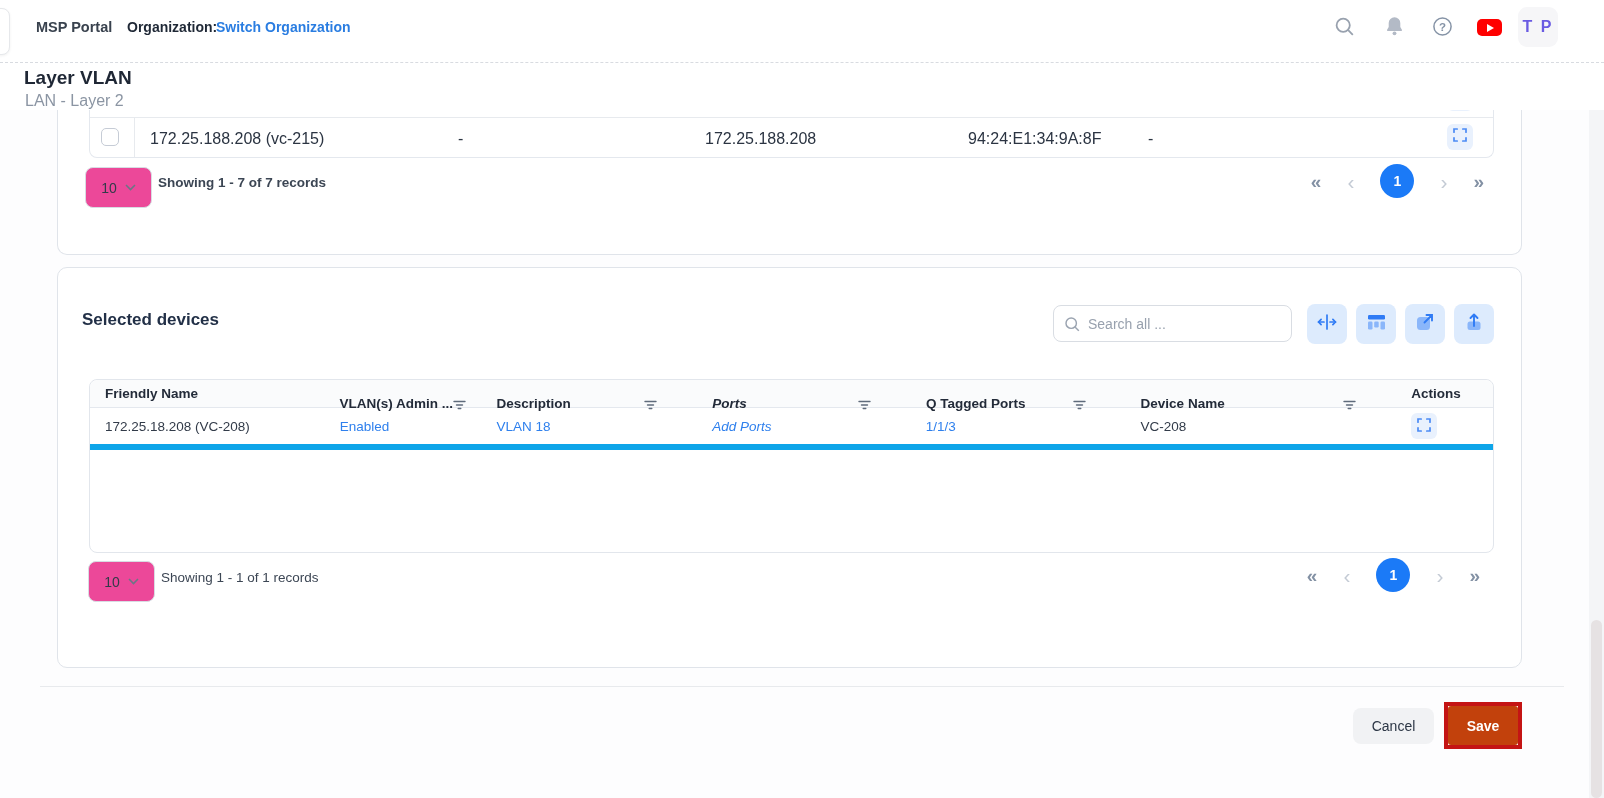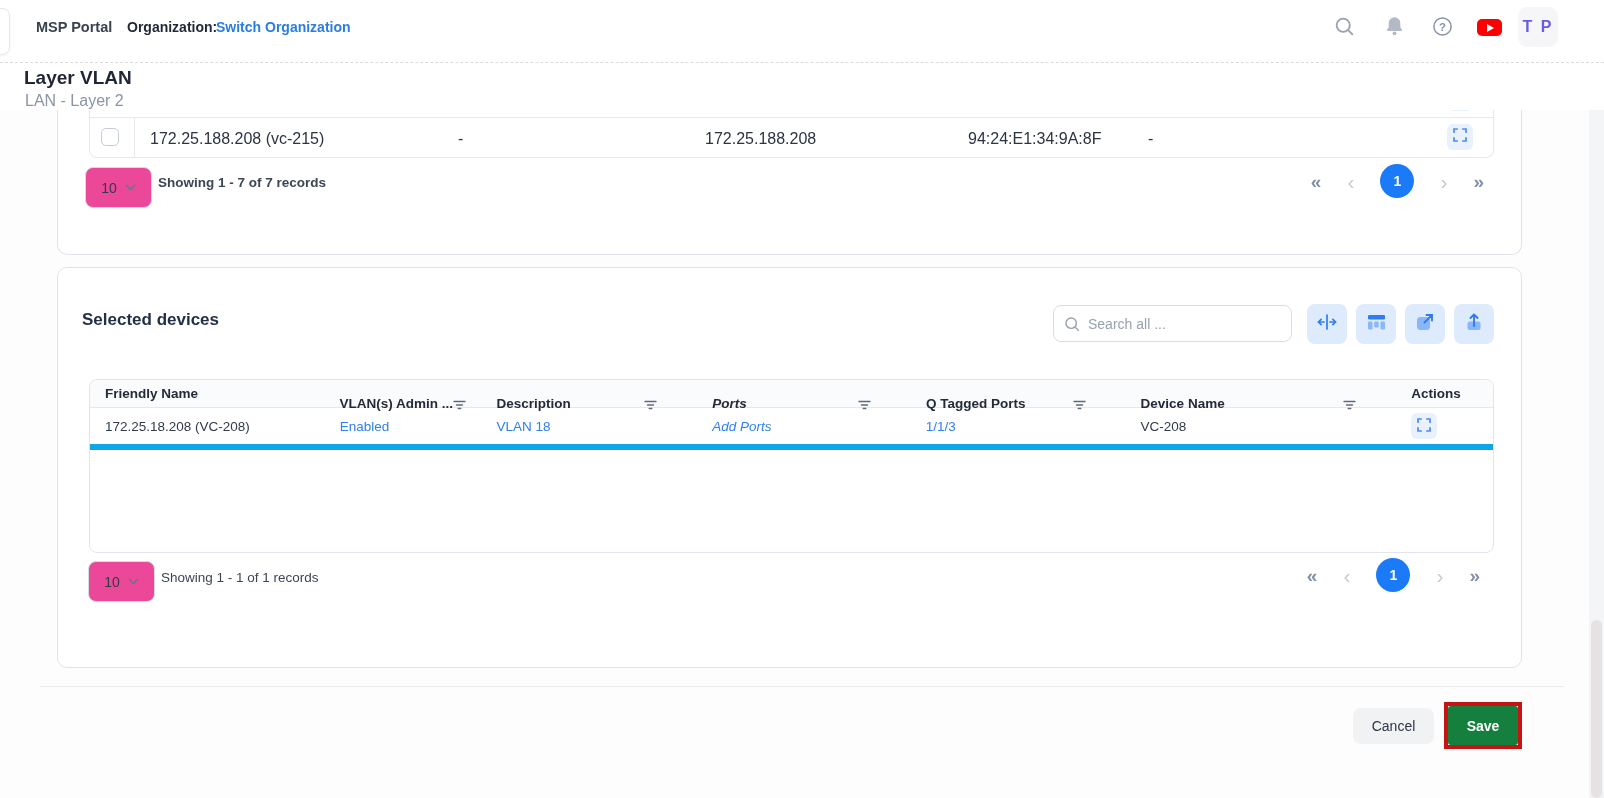"Save" .btn-save { background: #15803d -> #c2410c }
